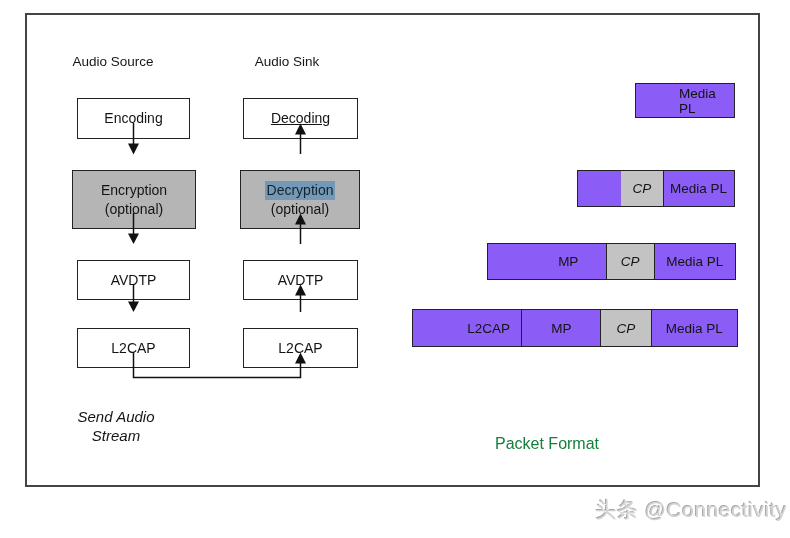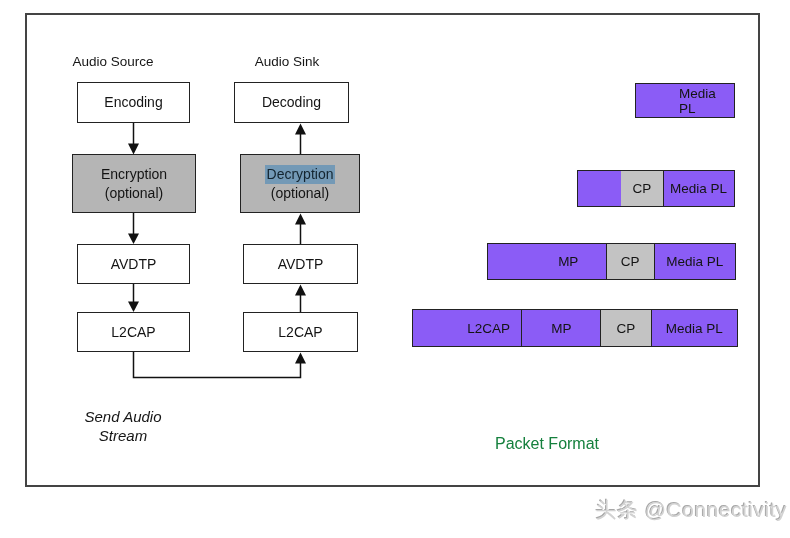"Encoding" .box { margin-top: none -> 16px }
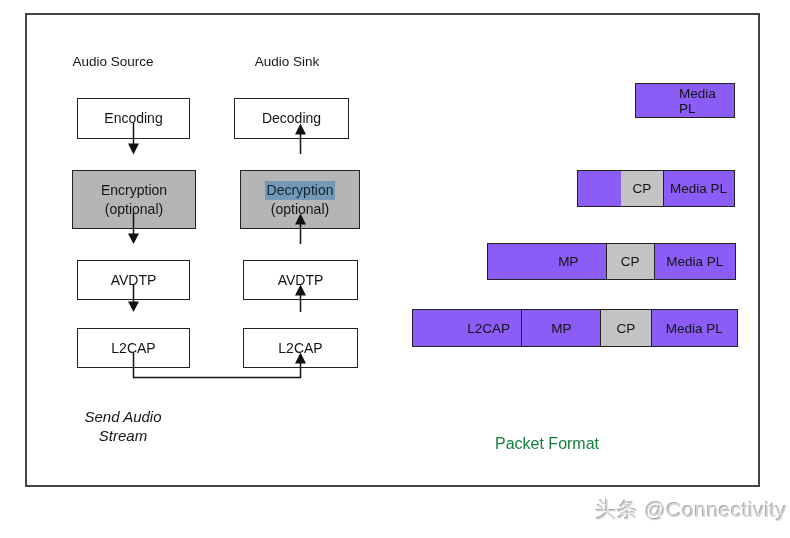"Decoding" div.box { left: 234px -> 243px; text-decoration: none -> underline }
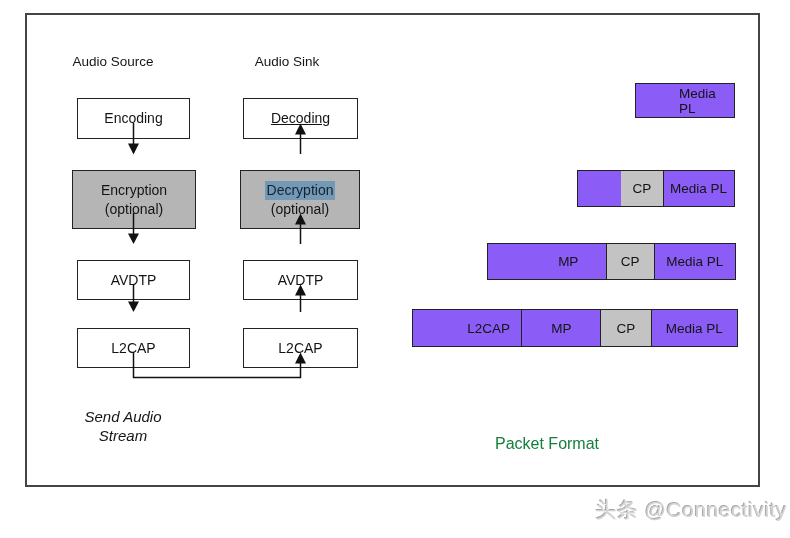"CP" .pcell.shaded { font-style: none -> italic }
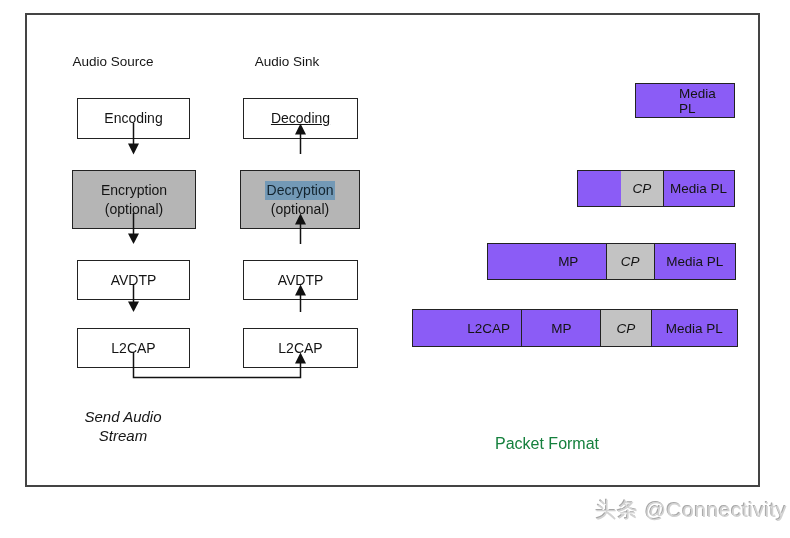"Send Audio Stream" div.stream-caption { left: 63px -> 56px }
